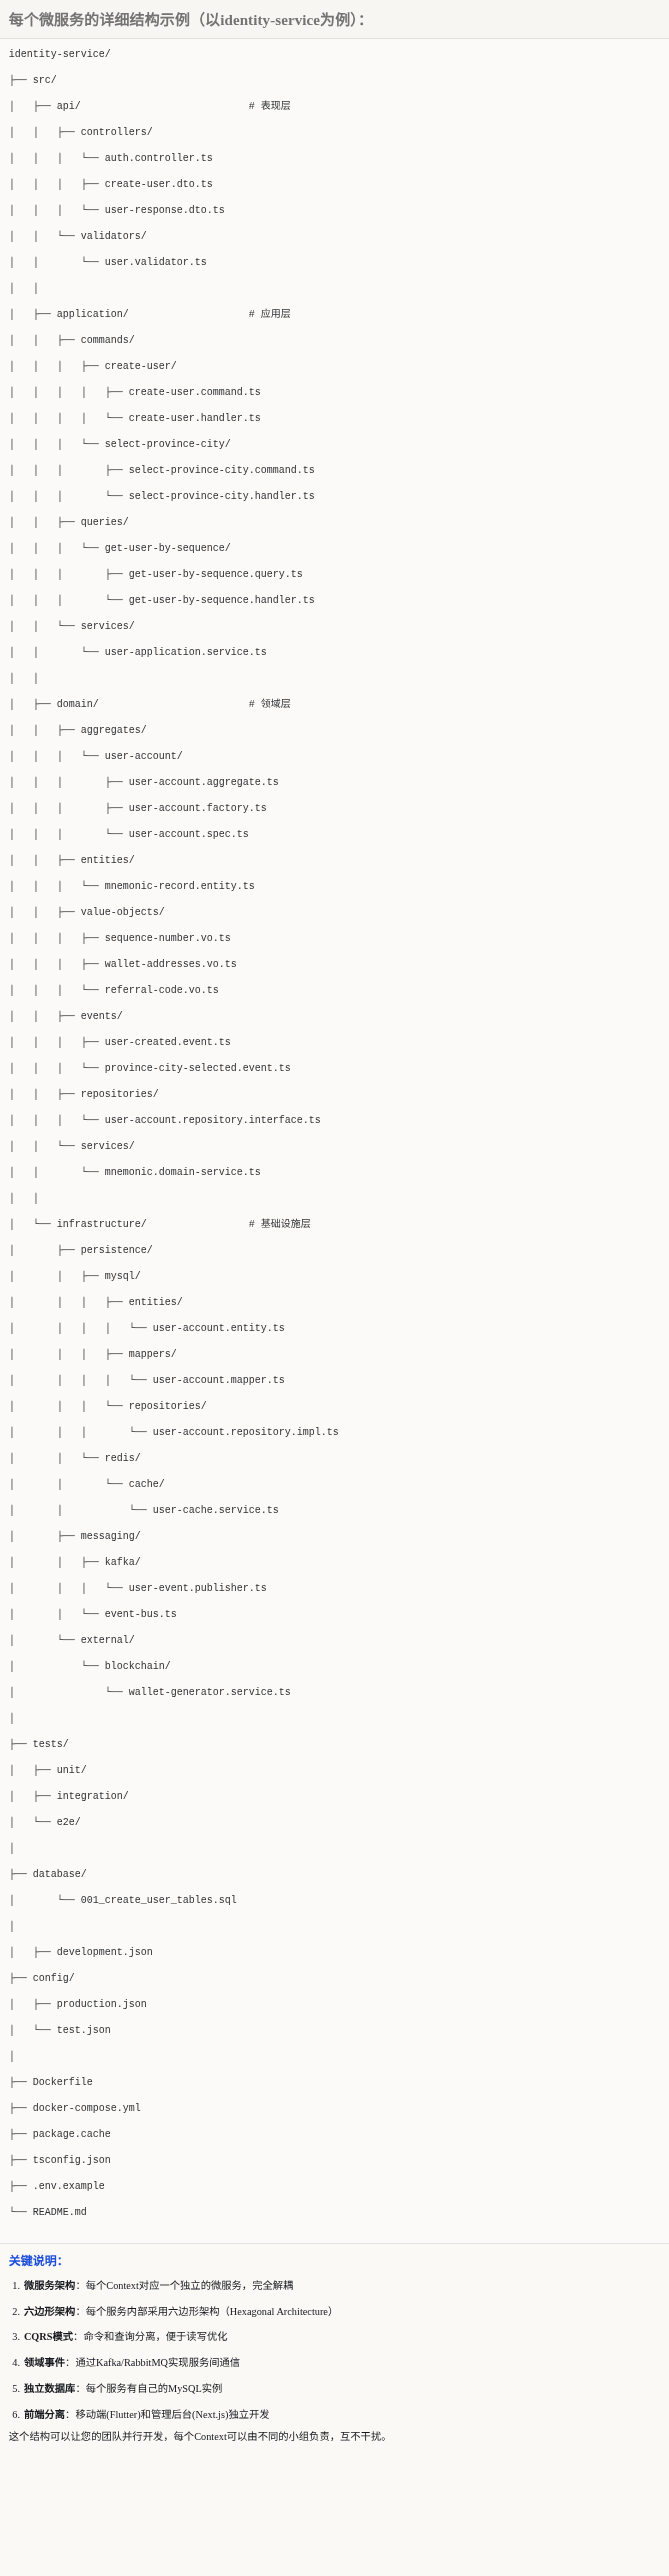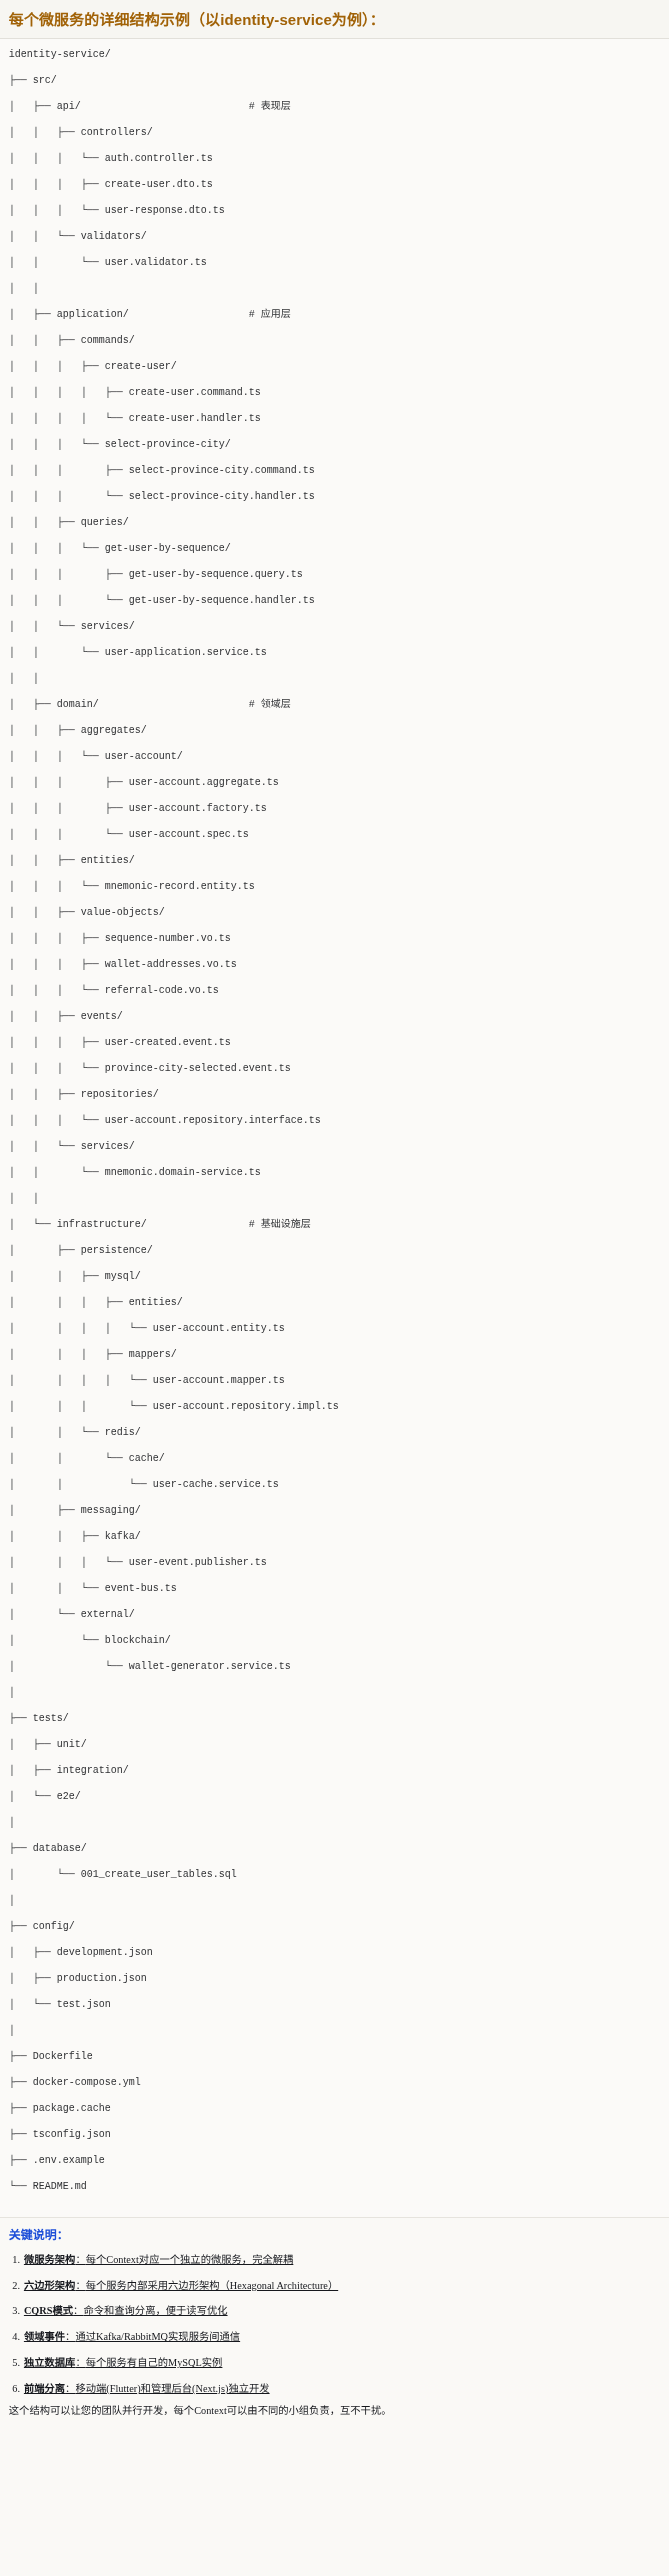"每个微服务的详细结构示例（以identity-service为例）：" .doc-title { color: #a16207 -> #737373; font-family: Liberation Sans, sans-serif -> Liberation Serif, serif }
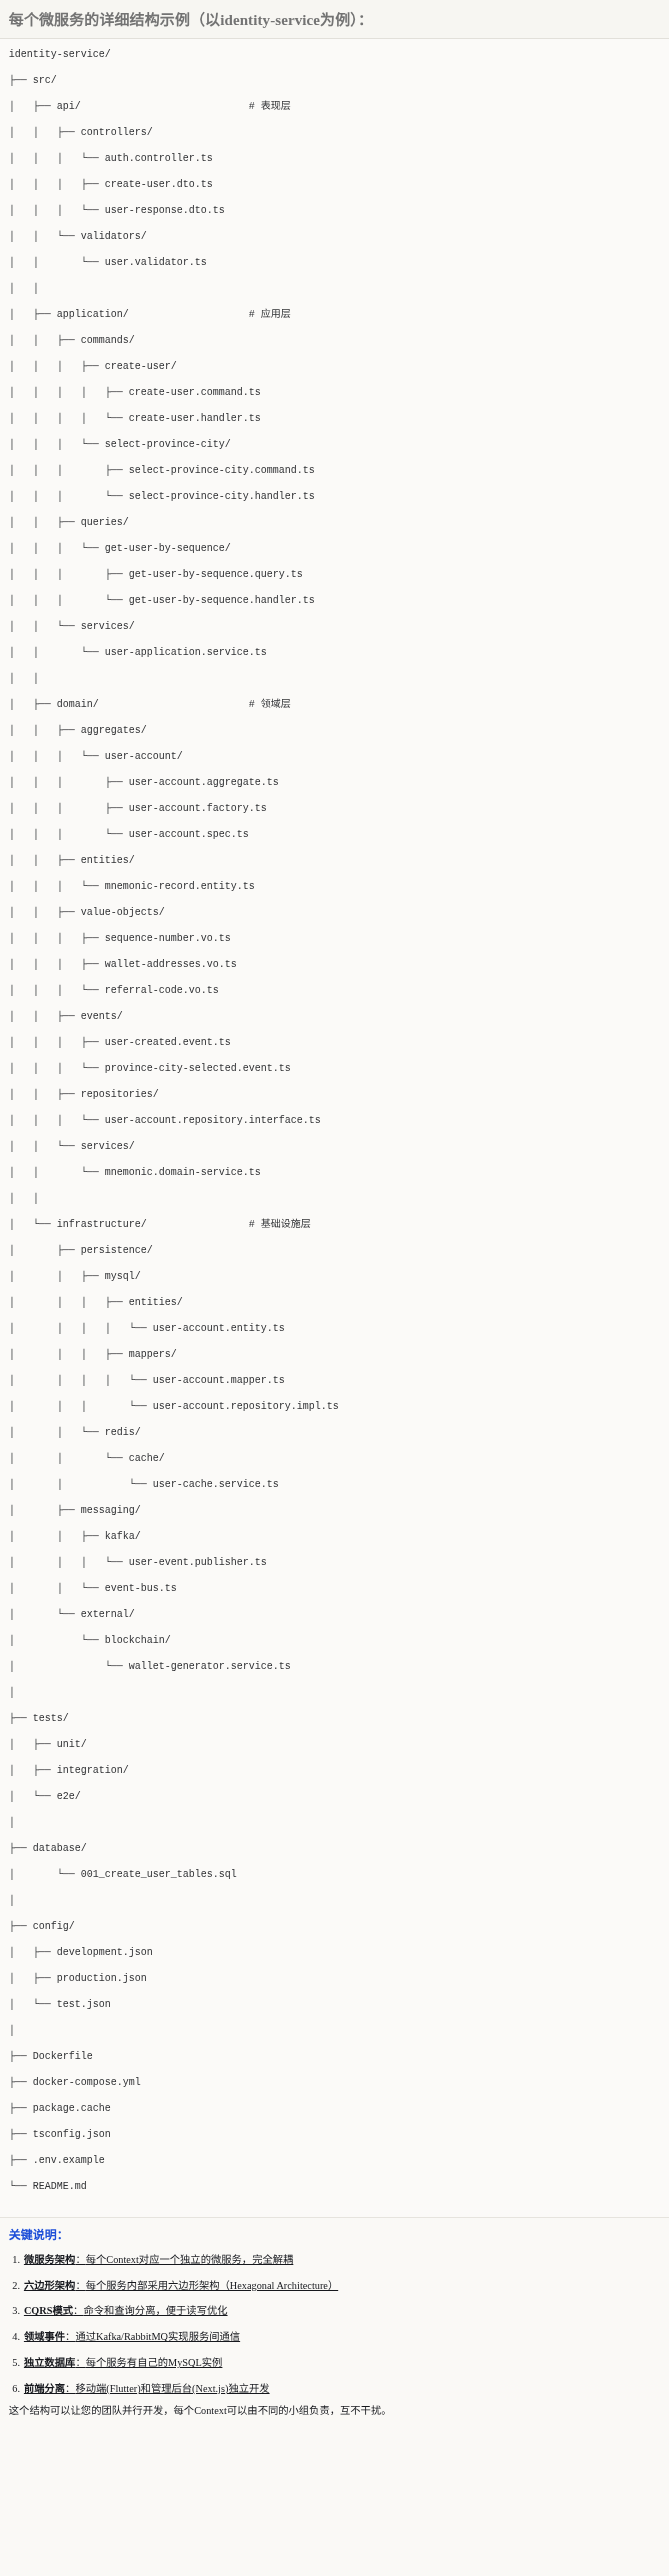"│ │ │ └── repositories/" span.row { html: none -> <span>│ │ │ └── repositories/</span> }
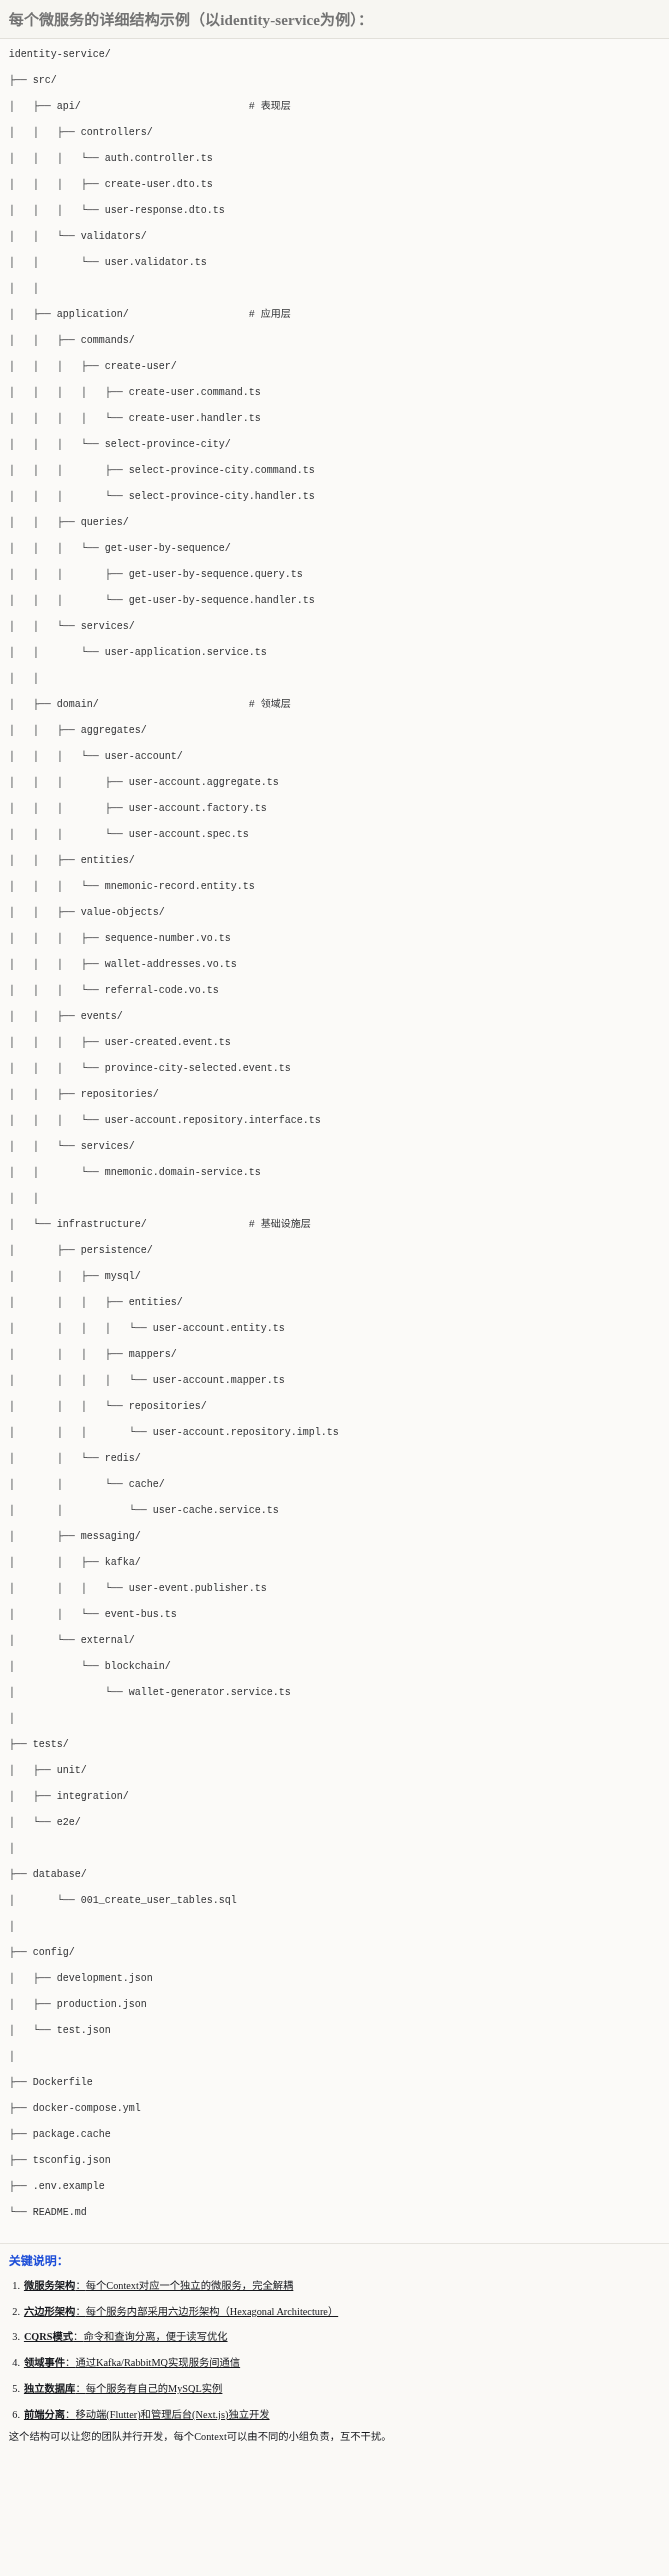"├── config/" span.row { order: before "│ ├── development.json" -> after "│ ├── development.json" }
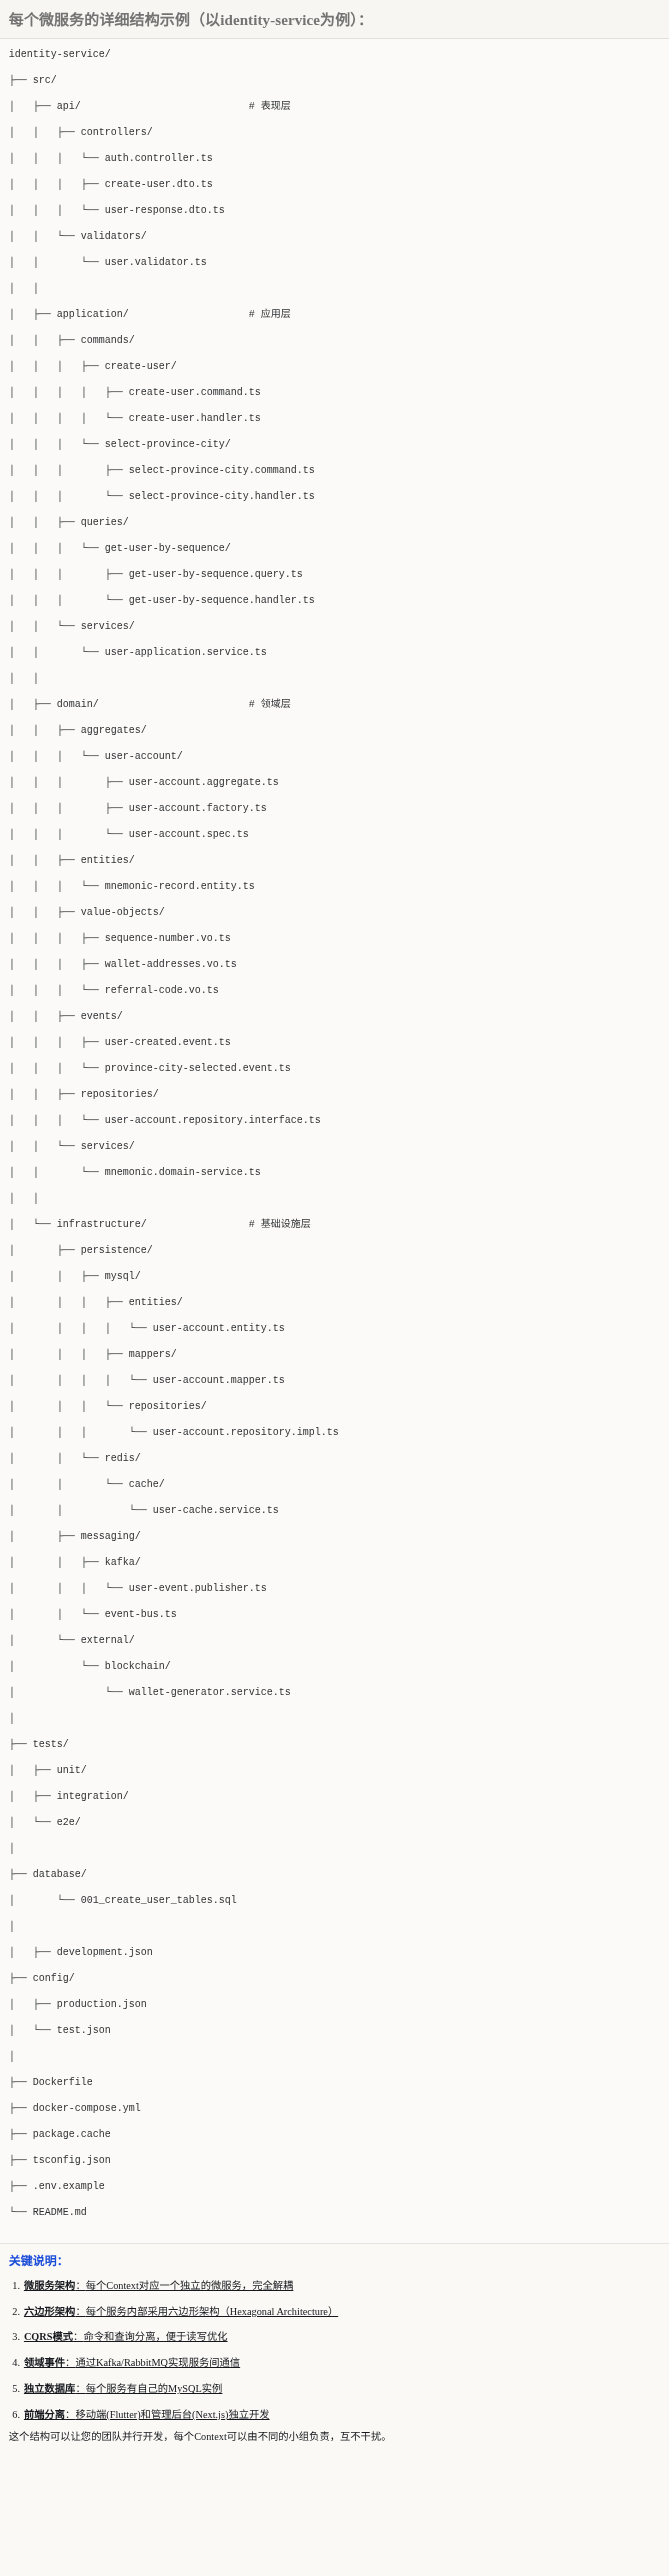"微服务架构：每个Context对应一个独立的微服务，完全解耦" ol.note-list > li { text-decoration: underline -> none }
